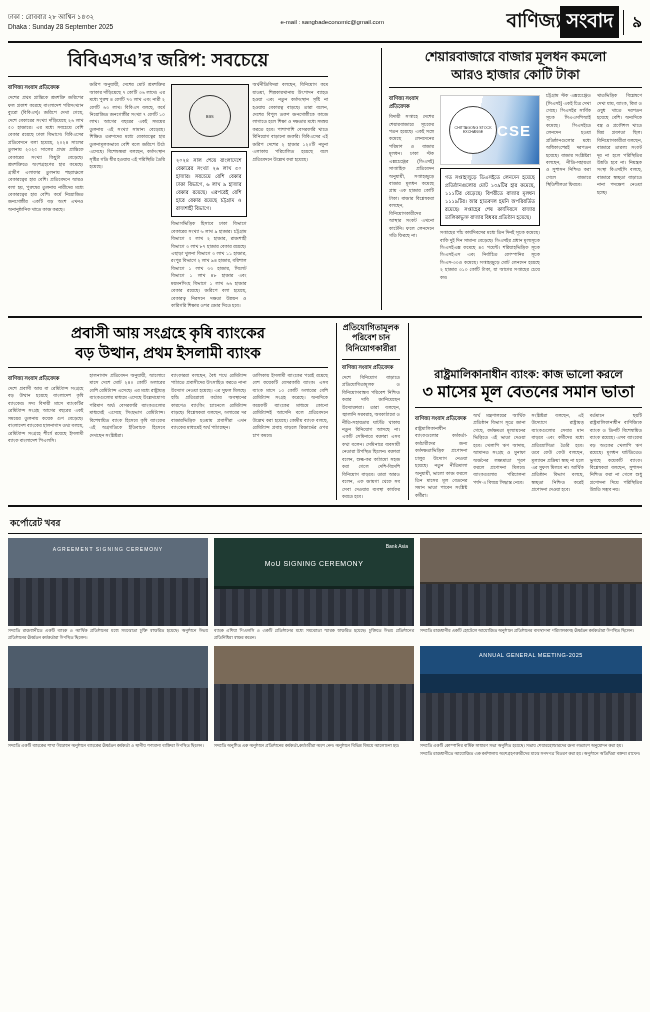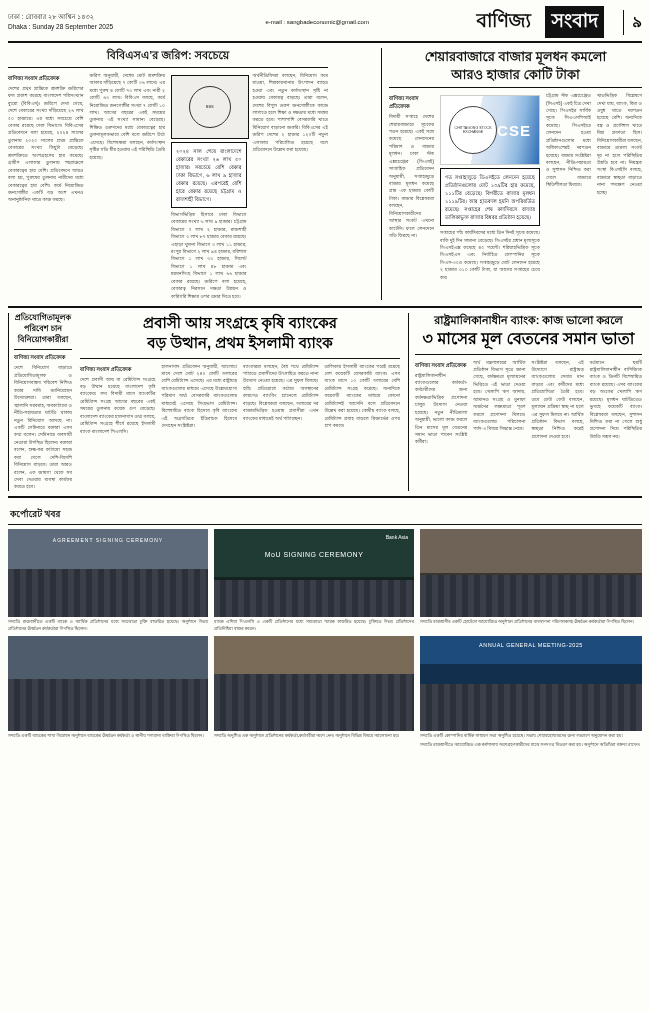"বাণিজ্য" .mh-right { gap: 15px -> 0 }
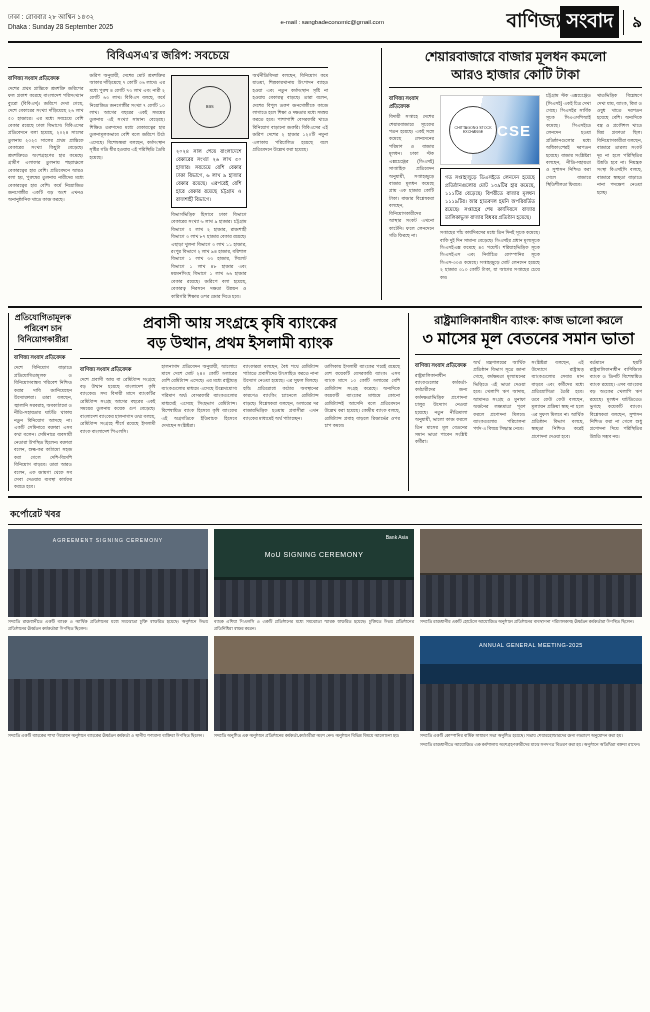"বিবিএসএ’র জরিপ: সবচেয়ে" .hl { font-size: 11px -> 18px }
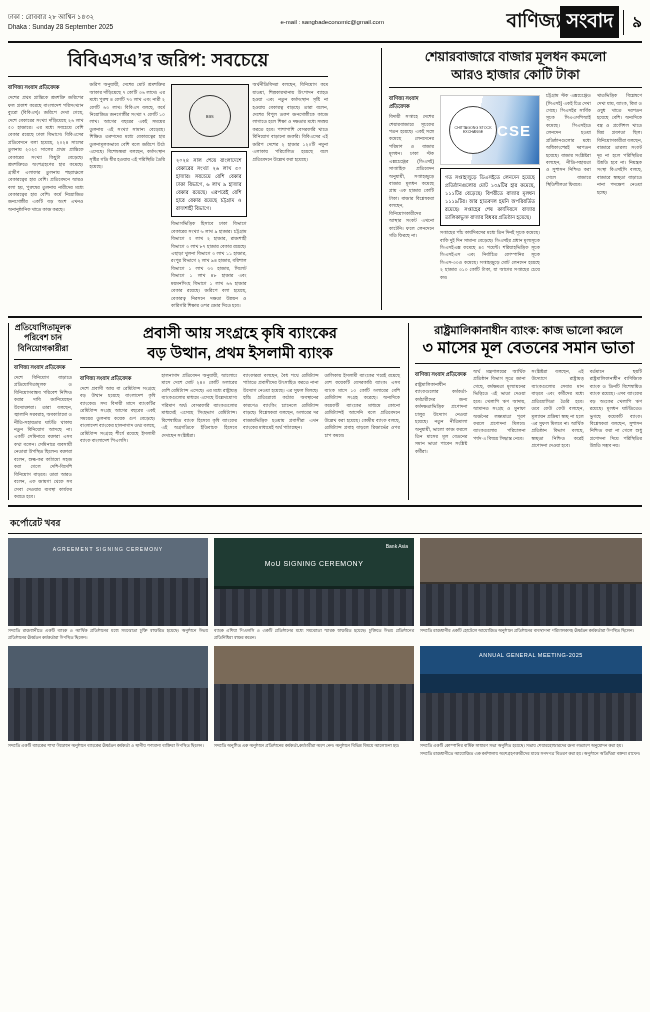"প্রতিযোগিতামূলক" div { order: before "প্রবাসী আয় সংগ্রহে কৃষি ব্যাংকের" -> after "প্রবাসী আয় সংগ্রহে কৃষি ব্যাংকের" }
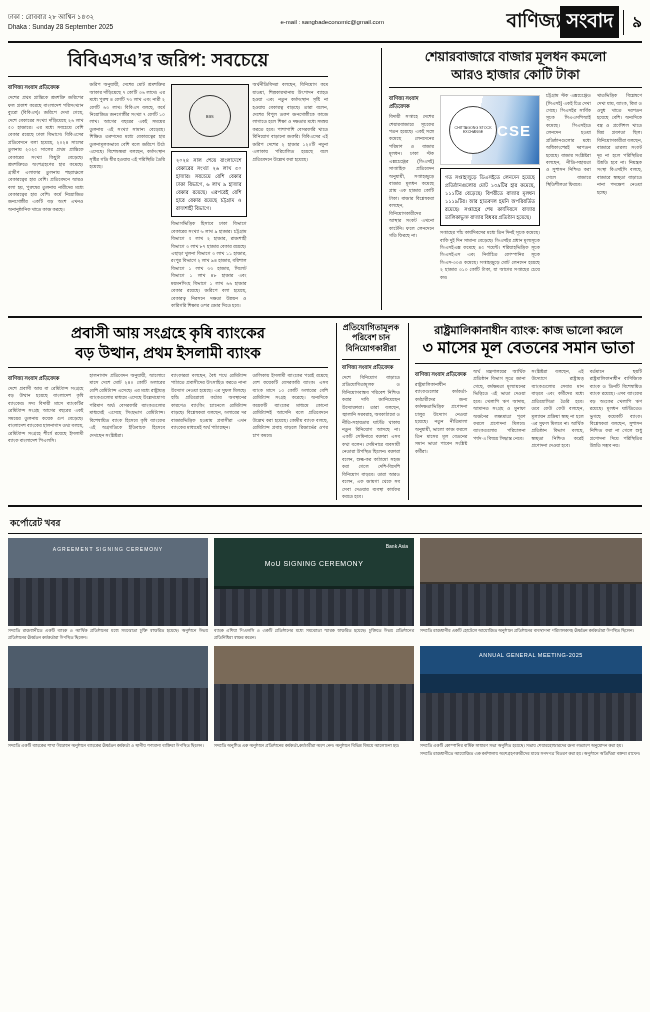"রাষ্ট্রমালিকানাধীন ব্যাংক: কাজ ভালো করলে" div.mid-hl { margin-top: none -> 44px }
